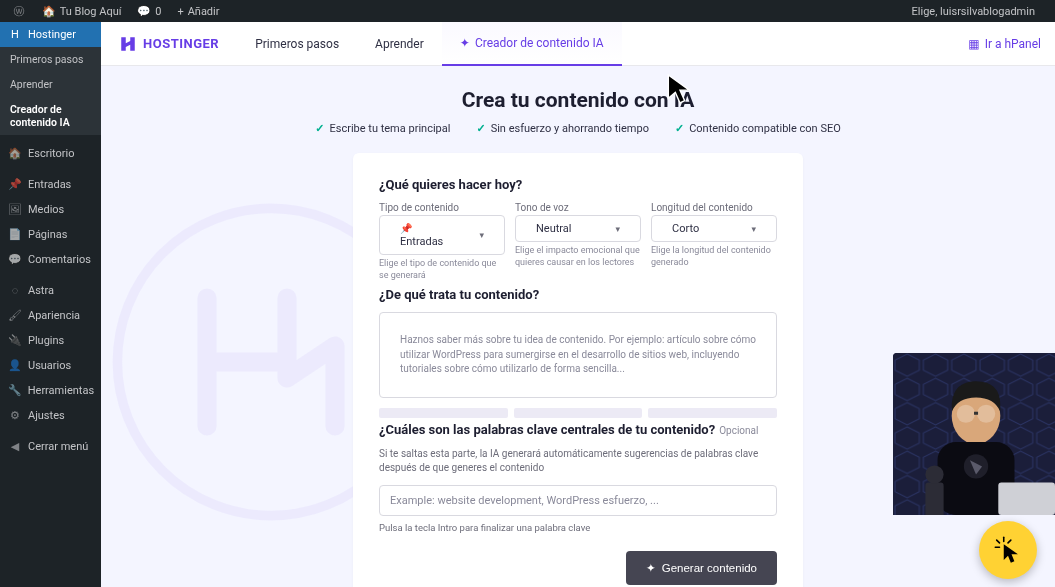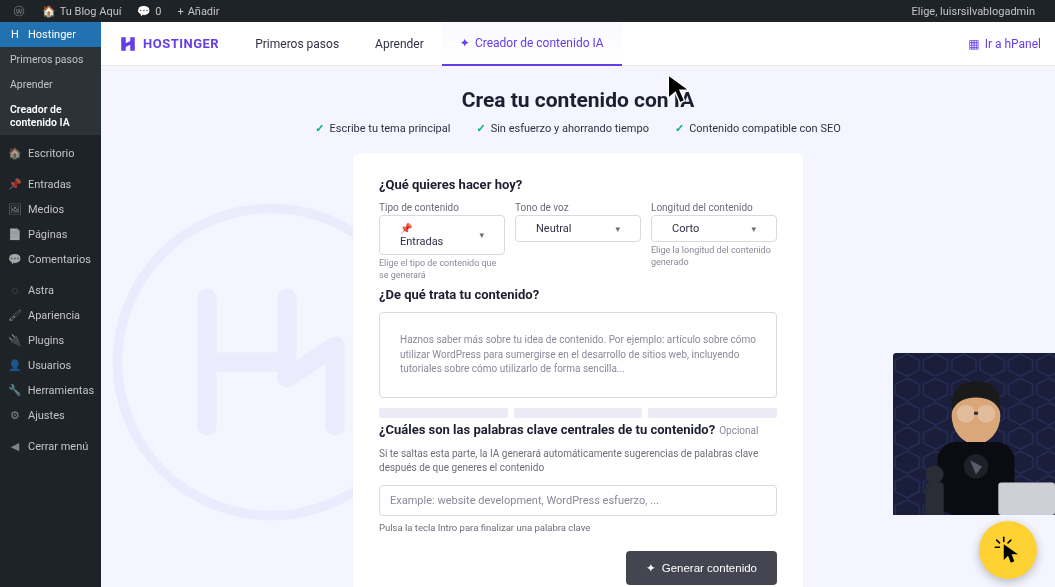"Elige el impacto emocional que" div.helper { html: none -> <div>Elige el impacto emocional que quieres causar en los lectores</div> }
